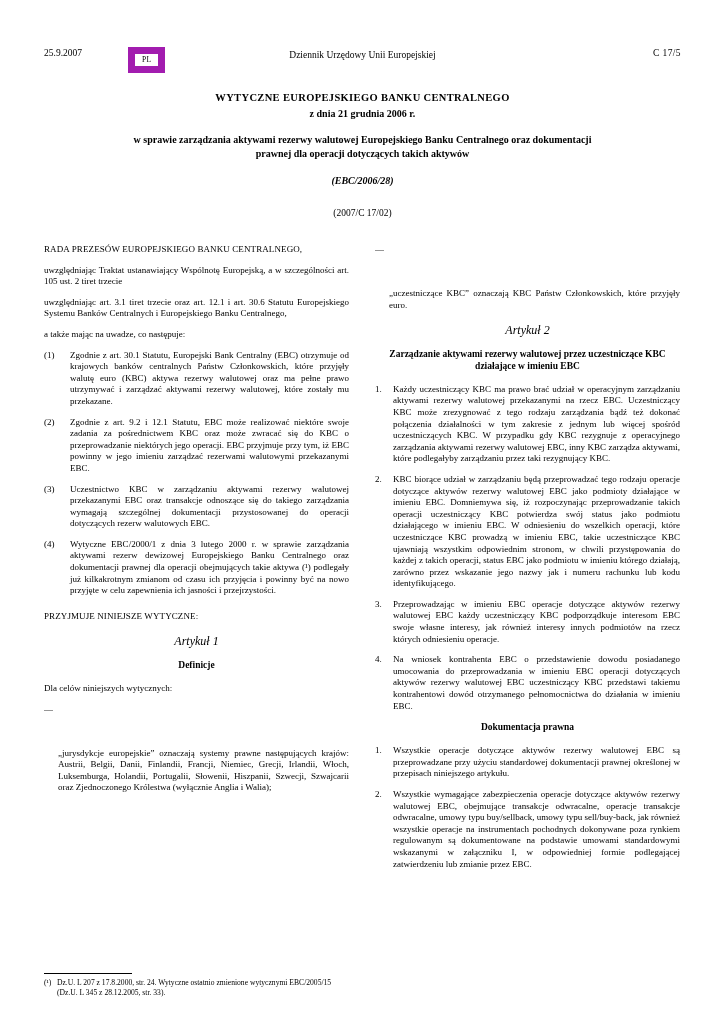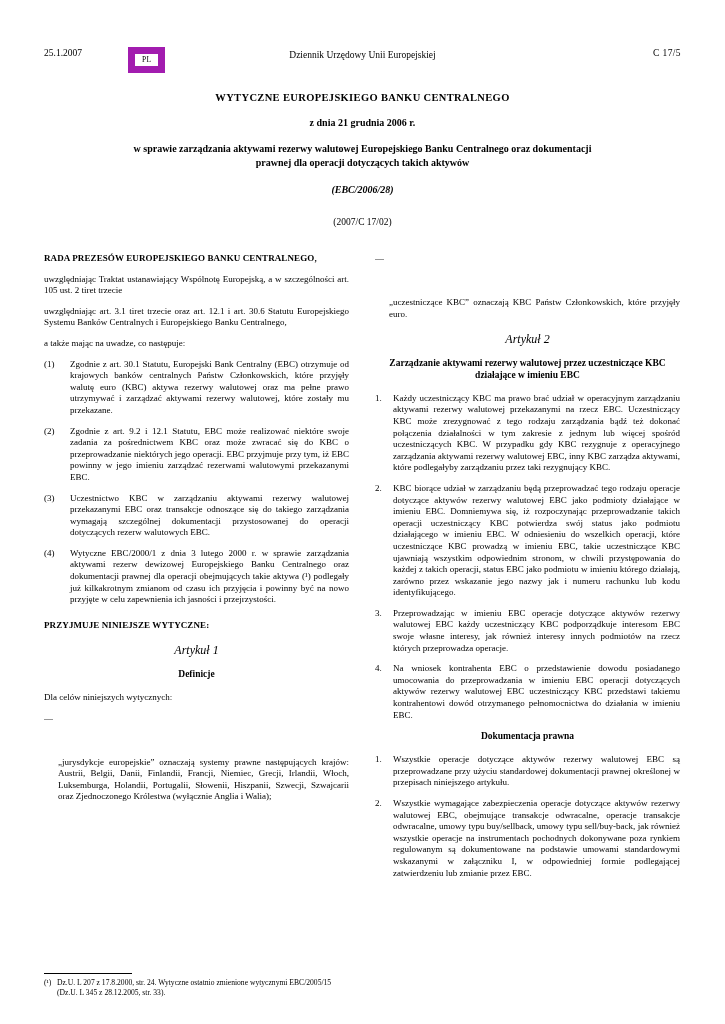"25.1.2007" div.hdr-date { text: 25.1.2007 -> 25.9.2007 }
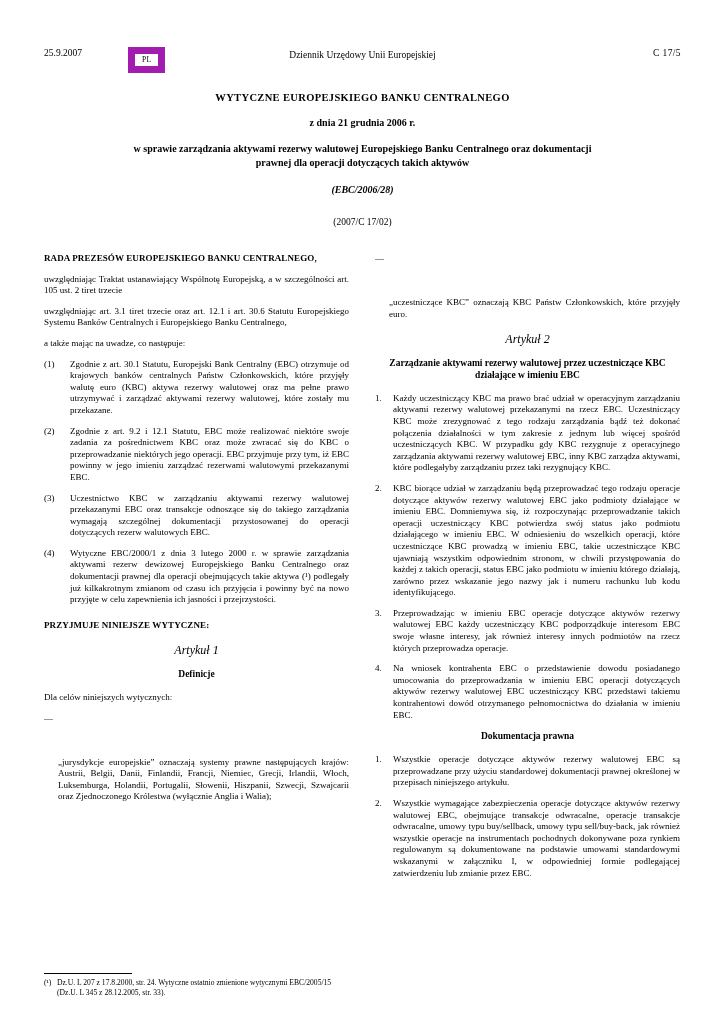"WYTYCZNE EUROPEJSKIEGO BANKU CENTRALNEGO" .doc-title { margin-bottom: 14px -> 5px }
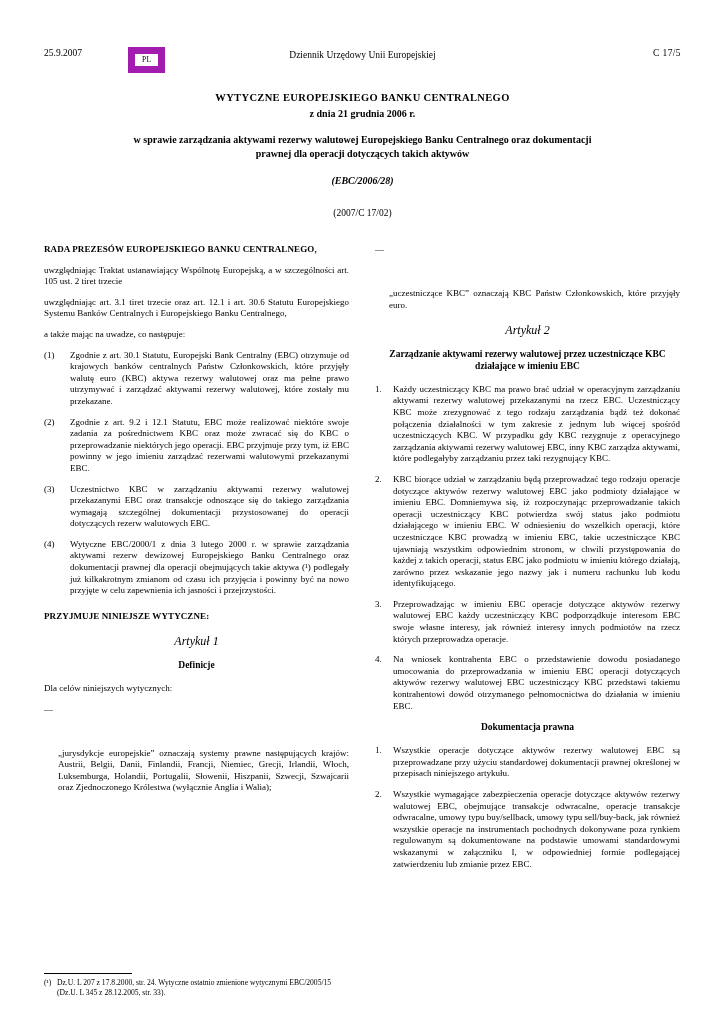"RADA PREZESÓW EUROPEJSKIEGO BANKU" .caps { font-weight: bold -> none }
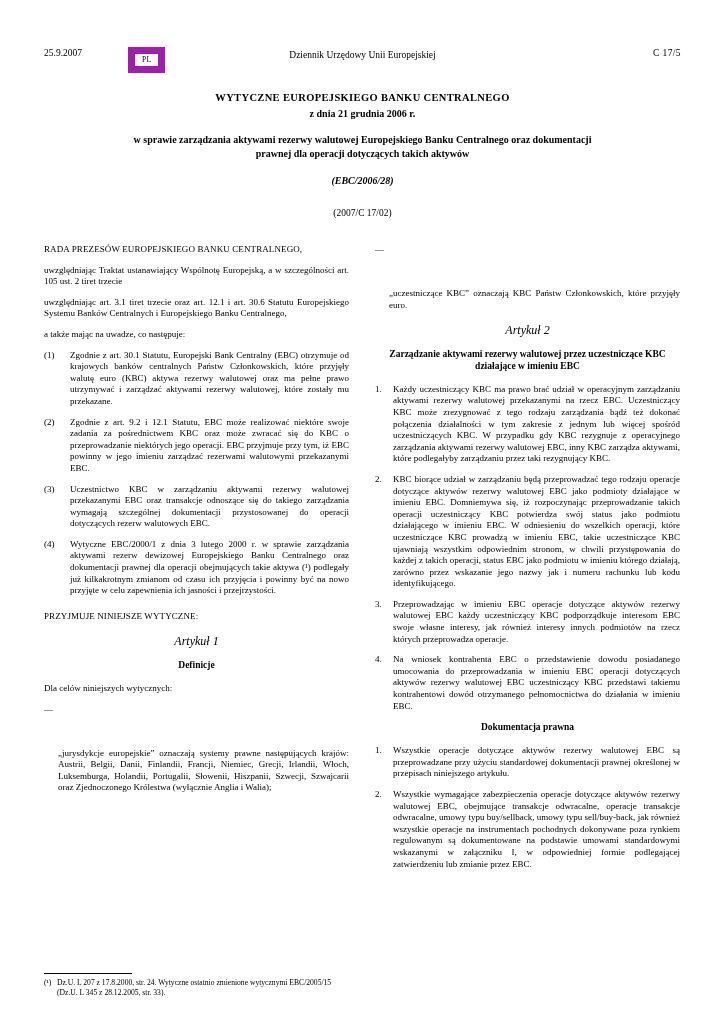"Przeprowadzając w imieniu EBC operacje" div.txt { text: przeprowadza -> odniesieniu }
